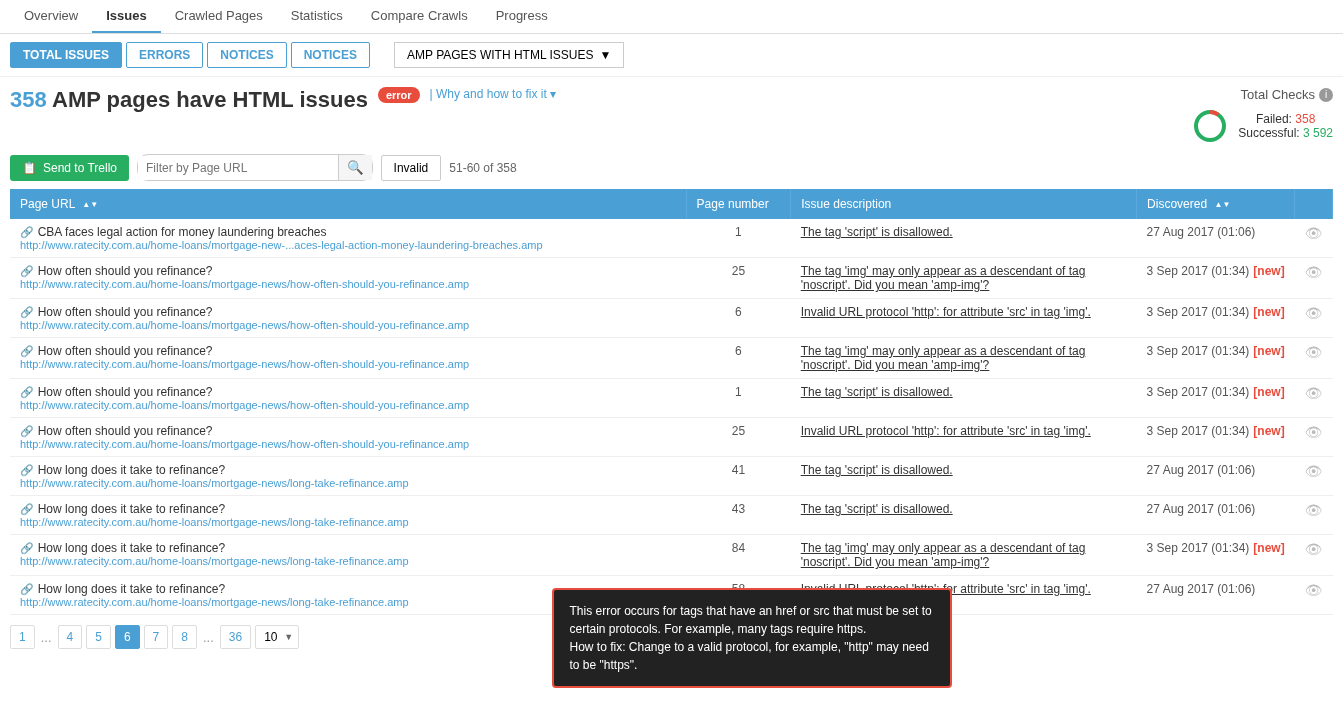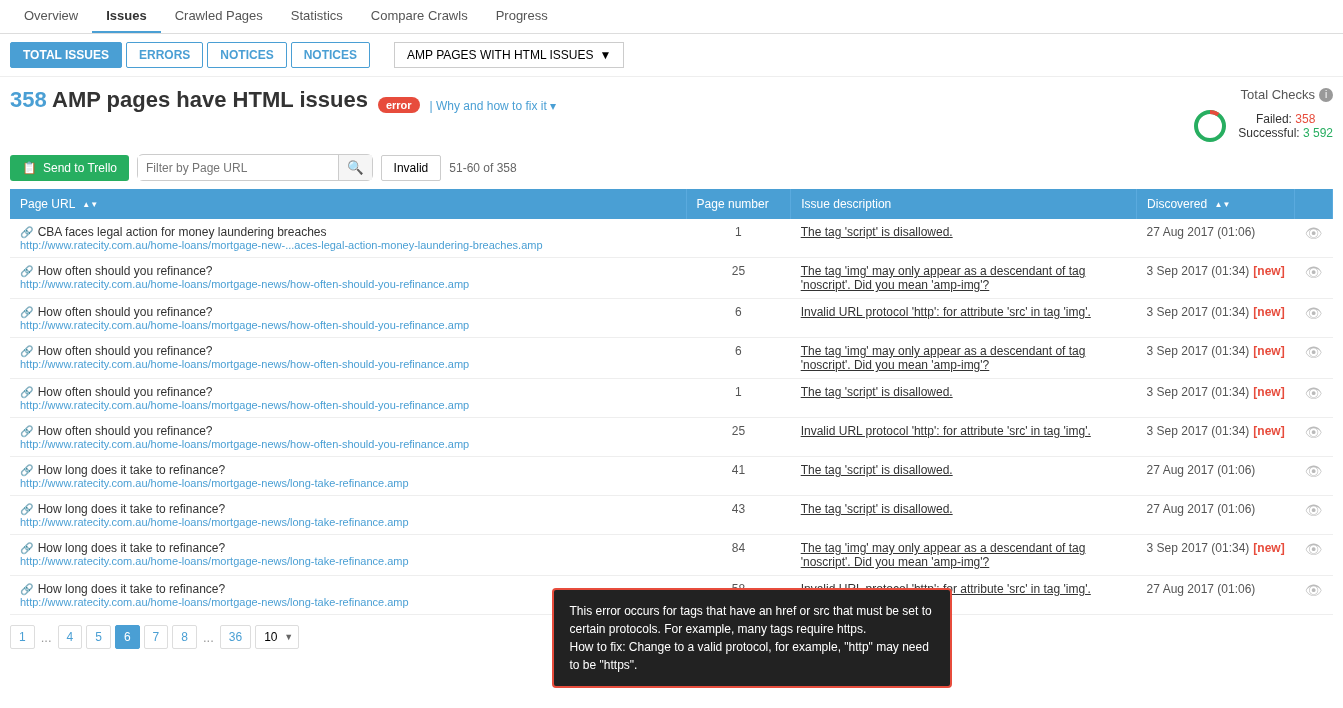"358 AMP pages have HTML" .headline-left { align-items: flex-end -> flex-start }
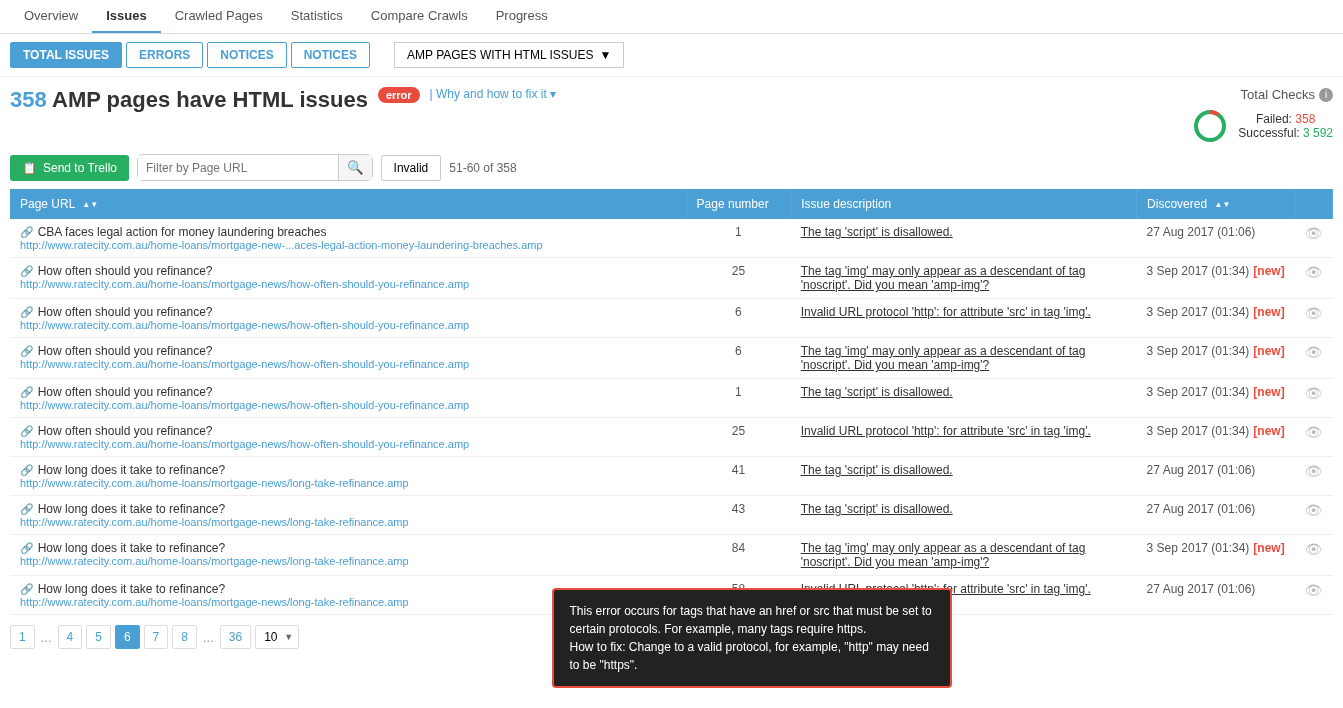"Filter by Page URL" .search-container { border-radius: 6px -> 11px }
